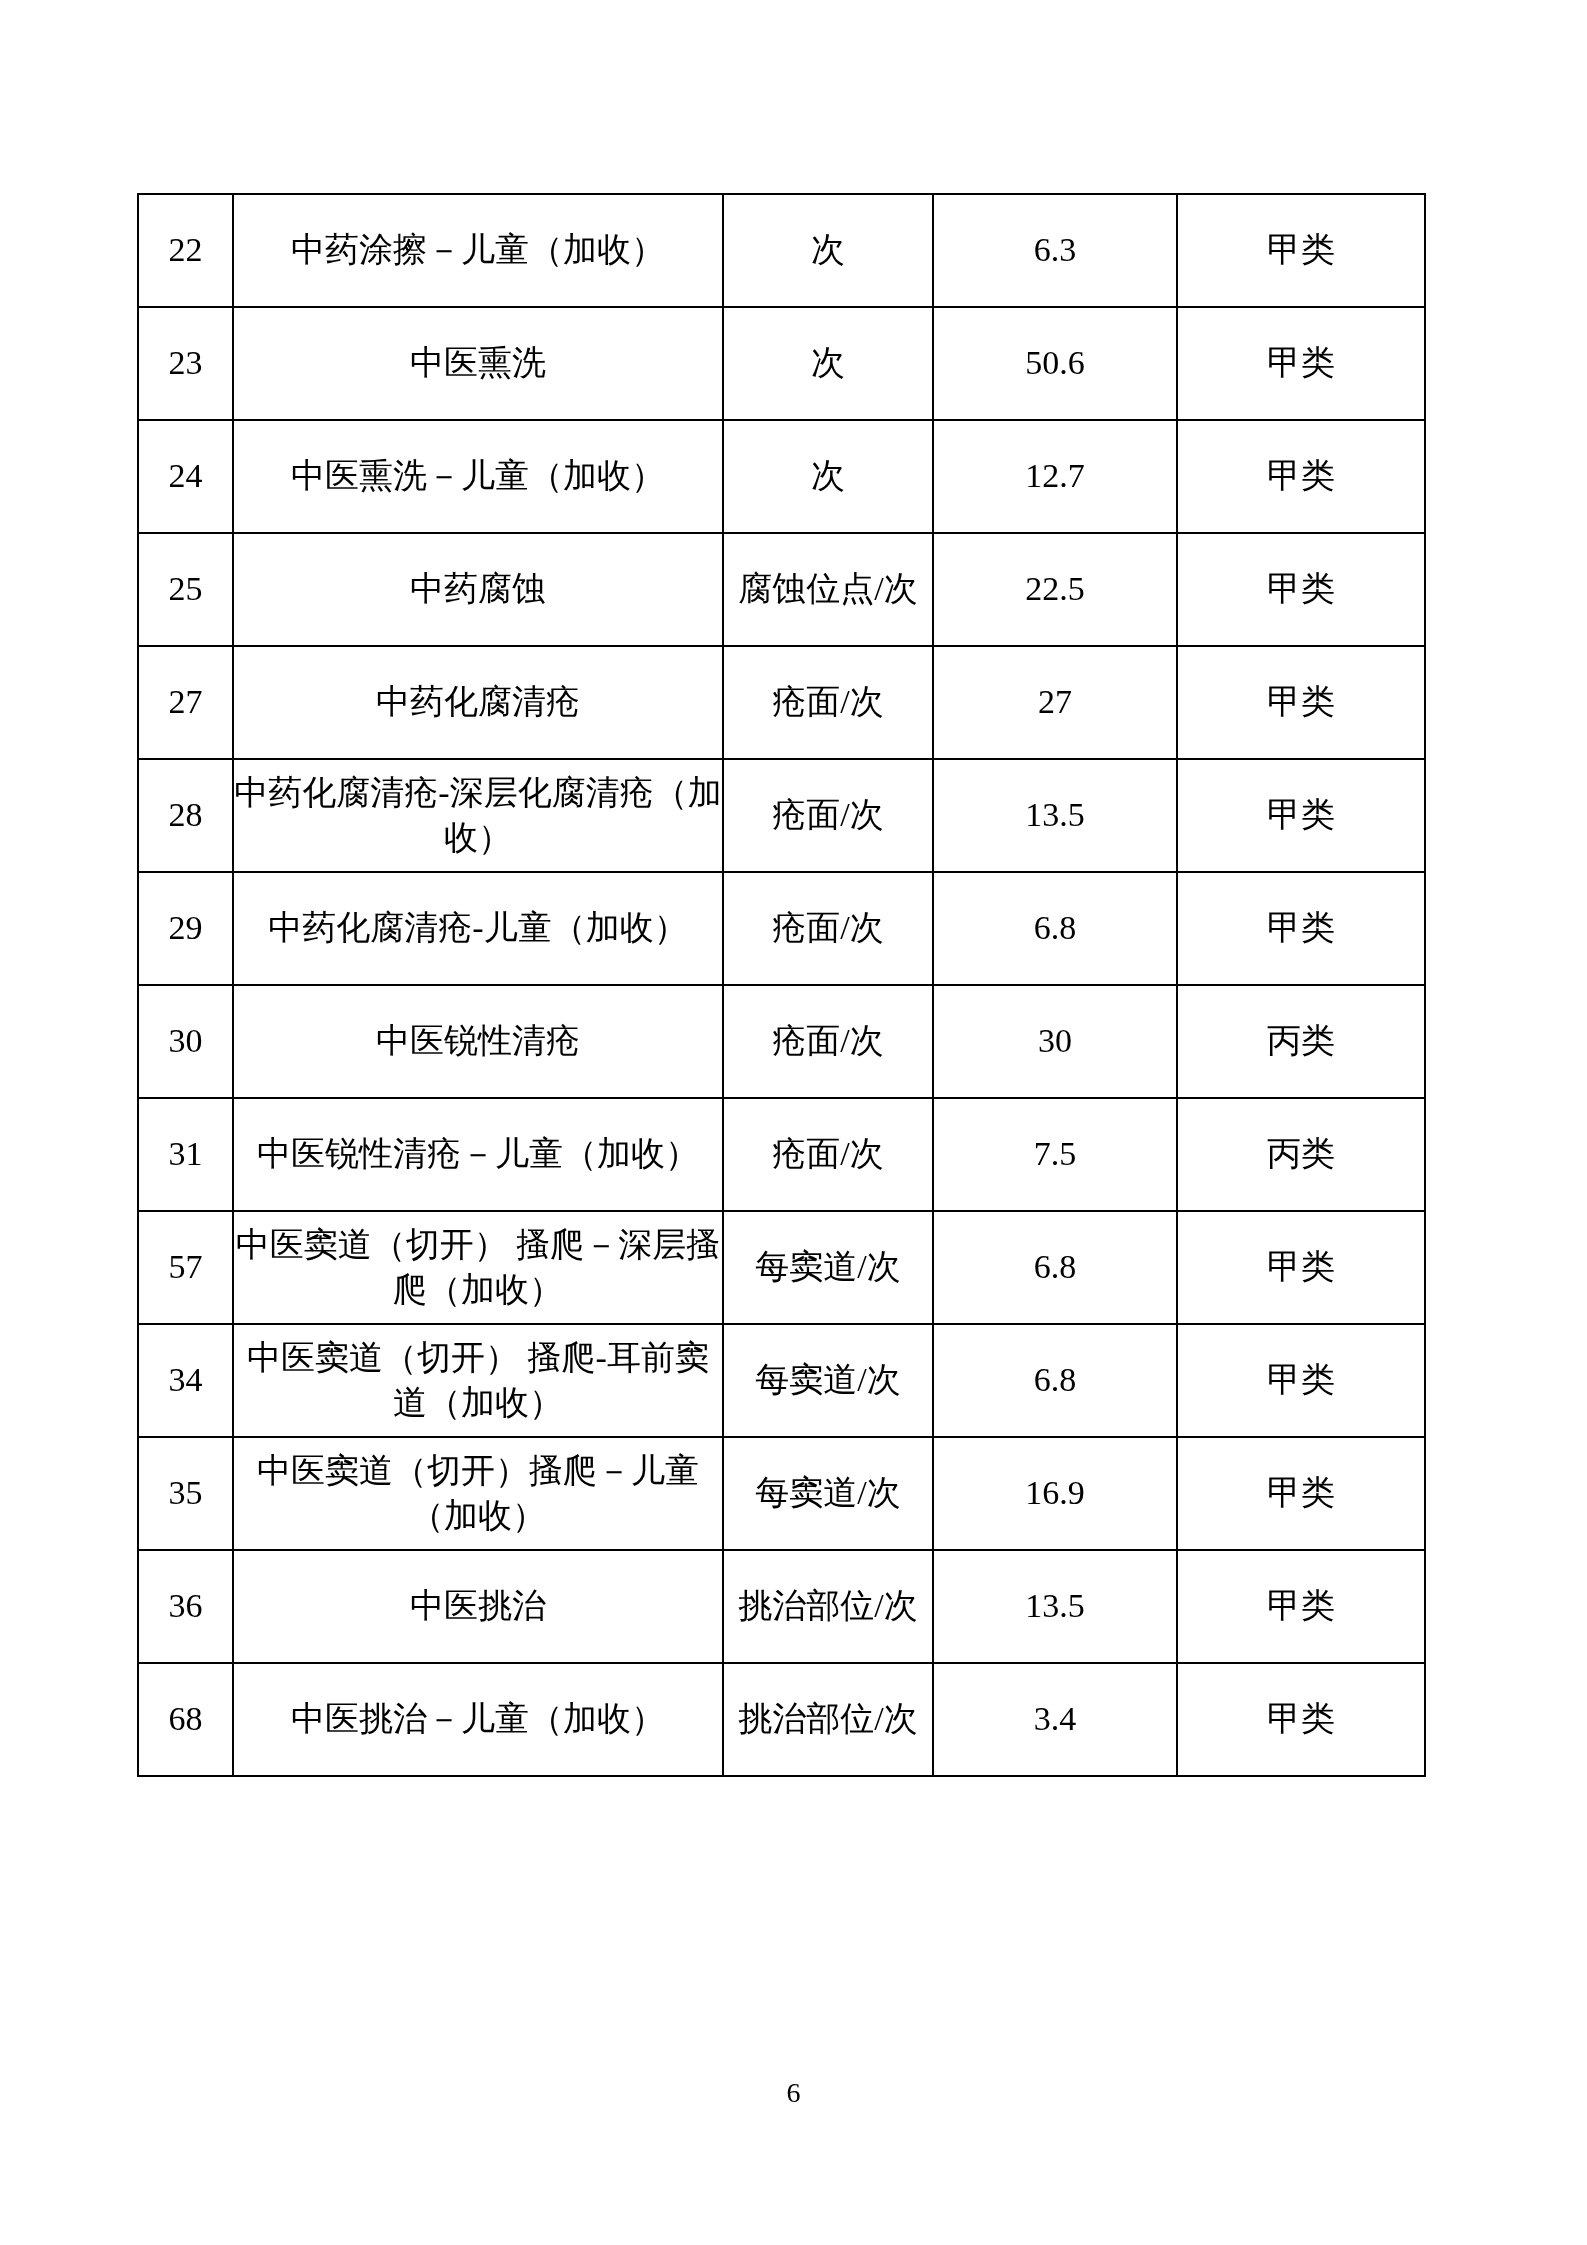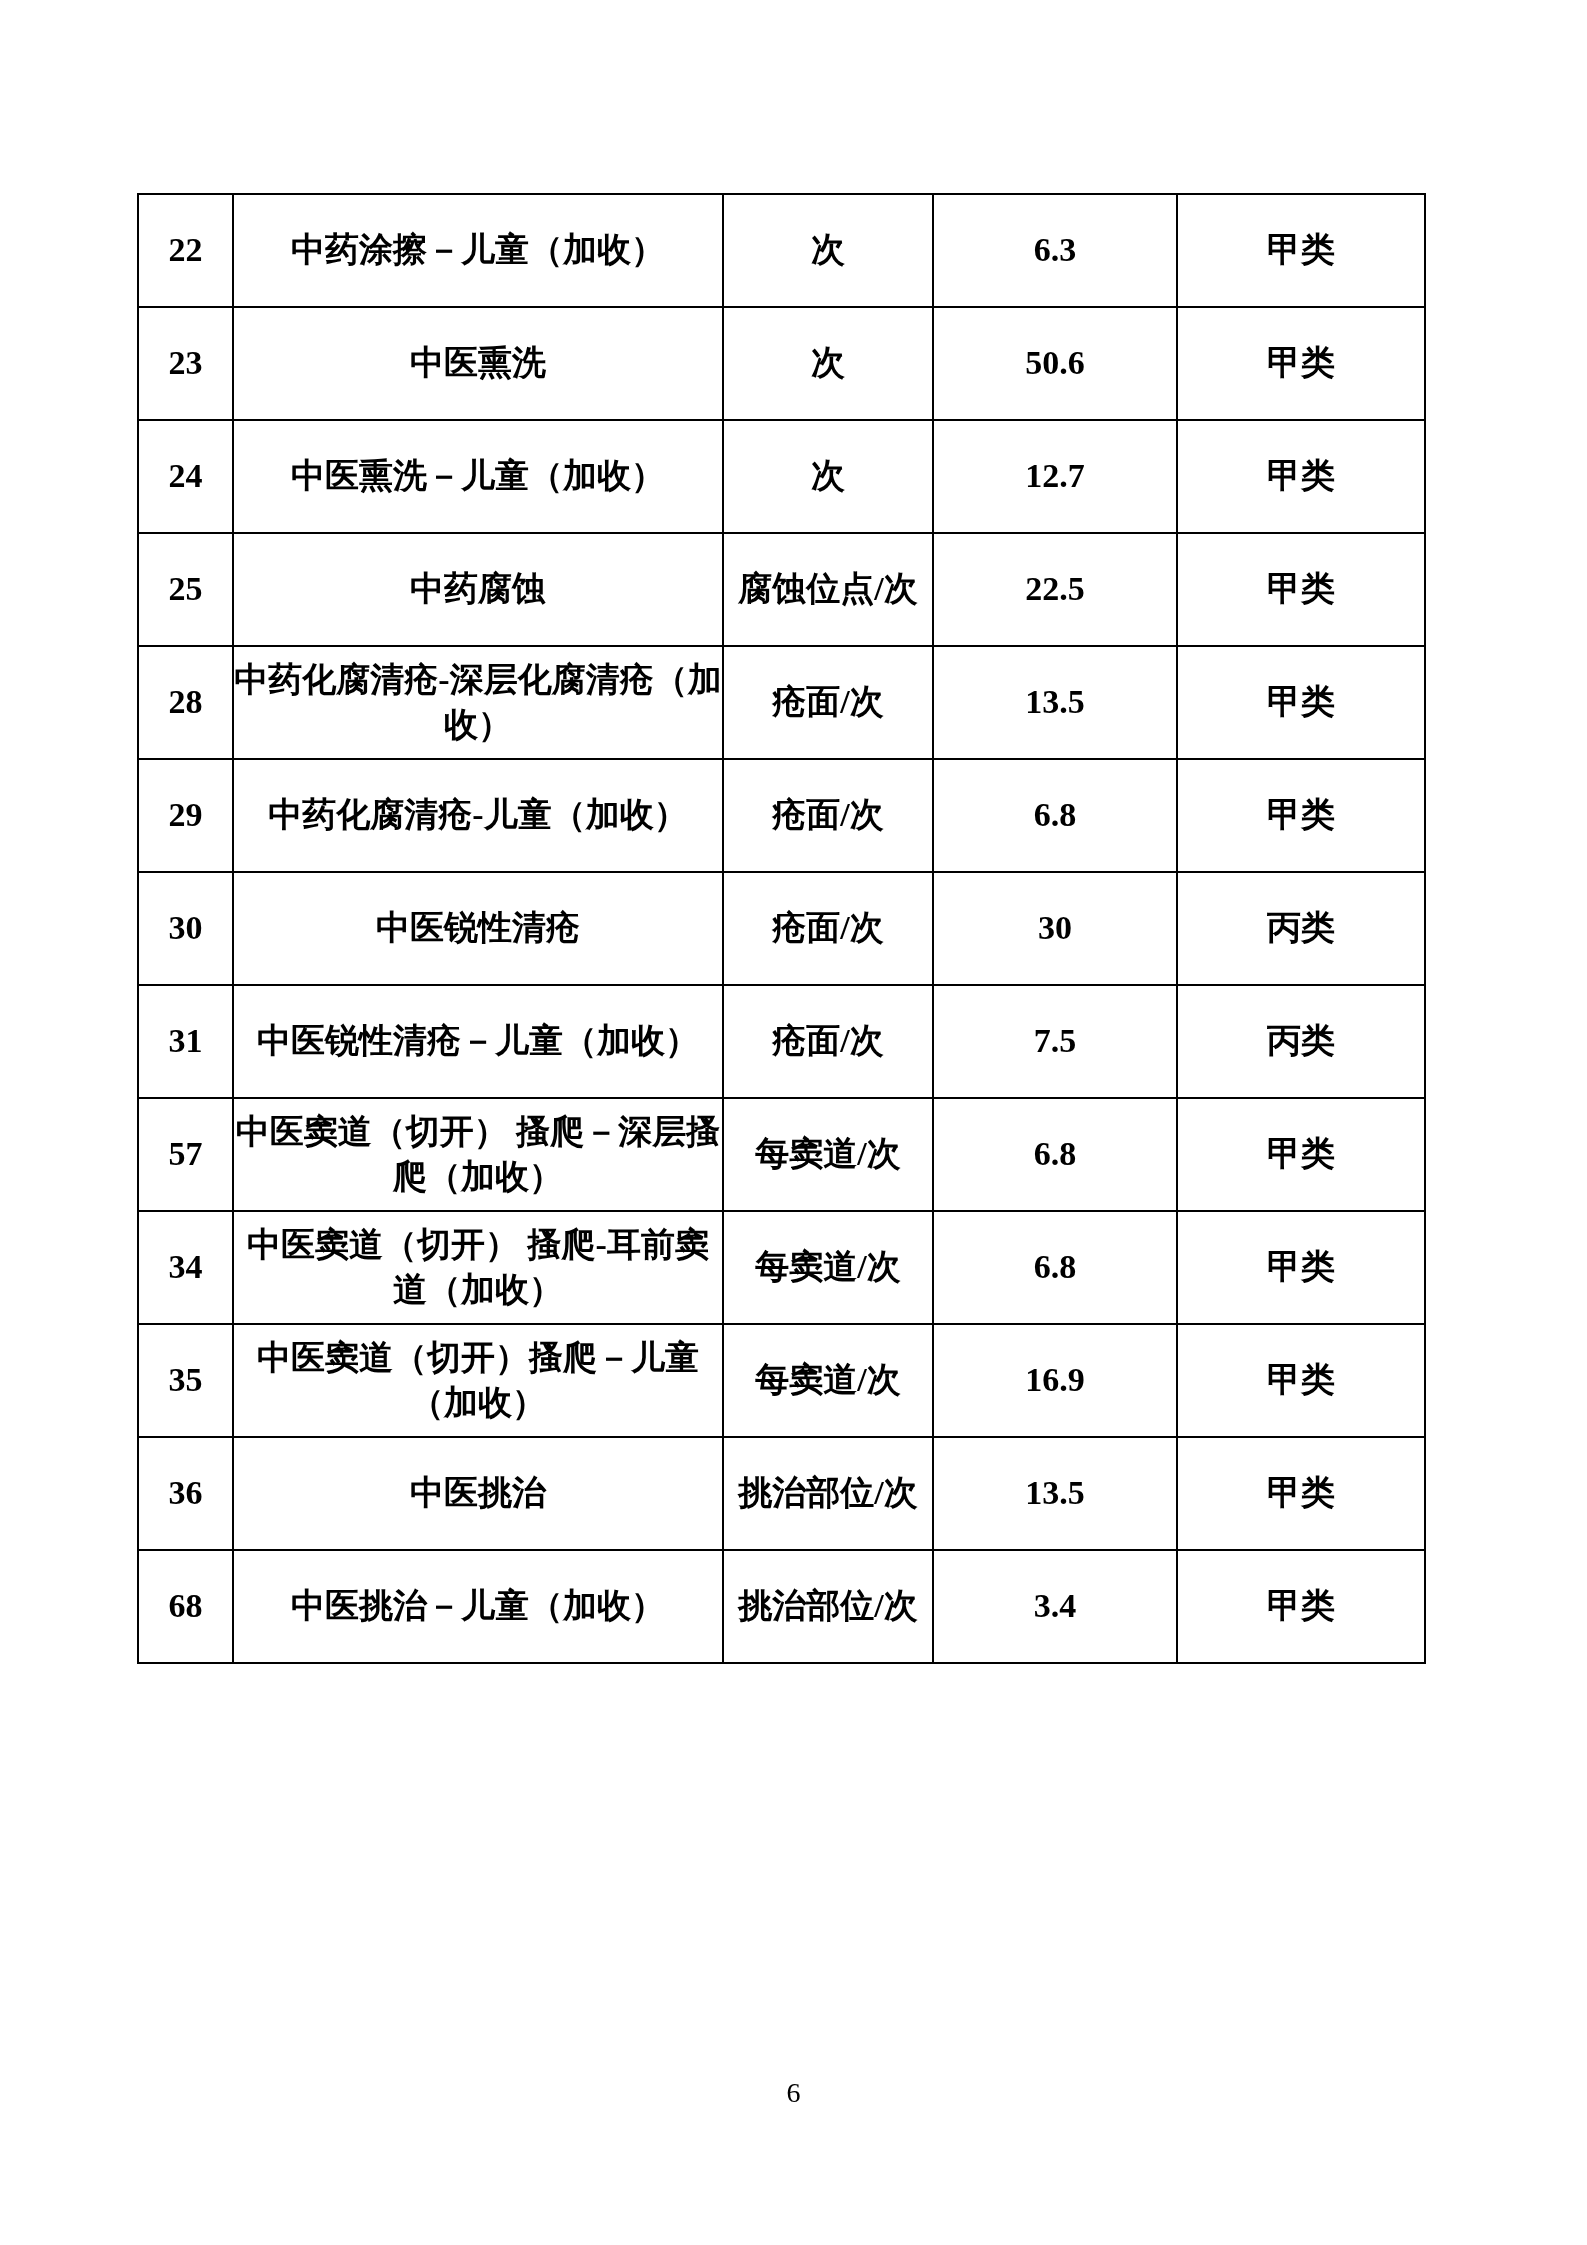"22" table.price-table tr { font-weight: bold -> none }
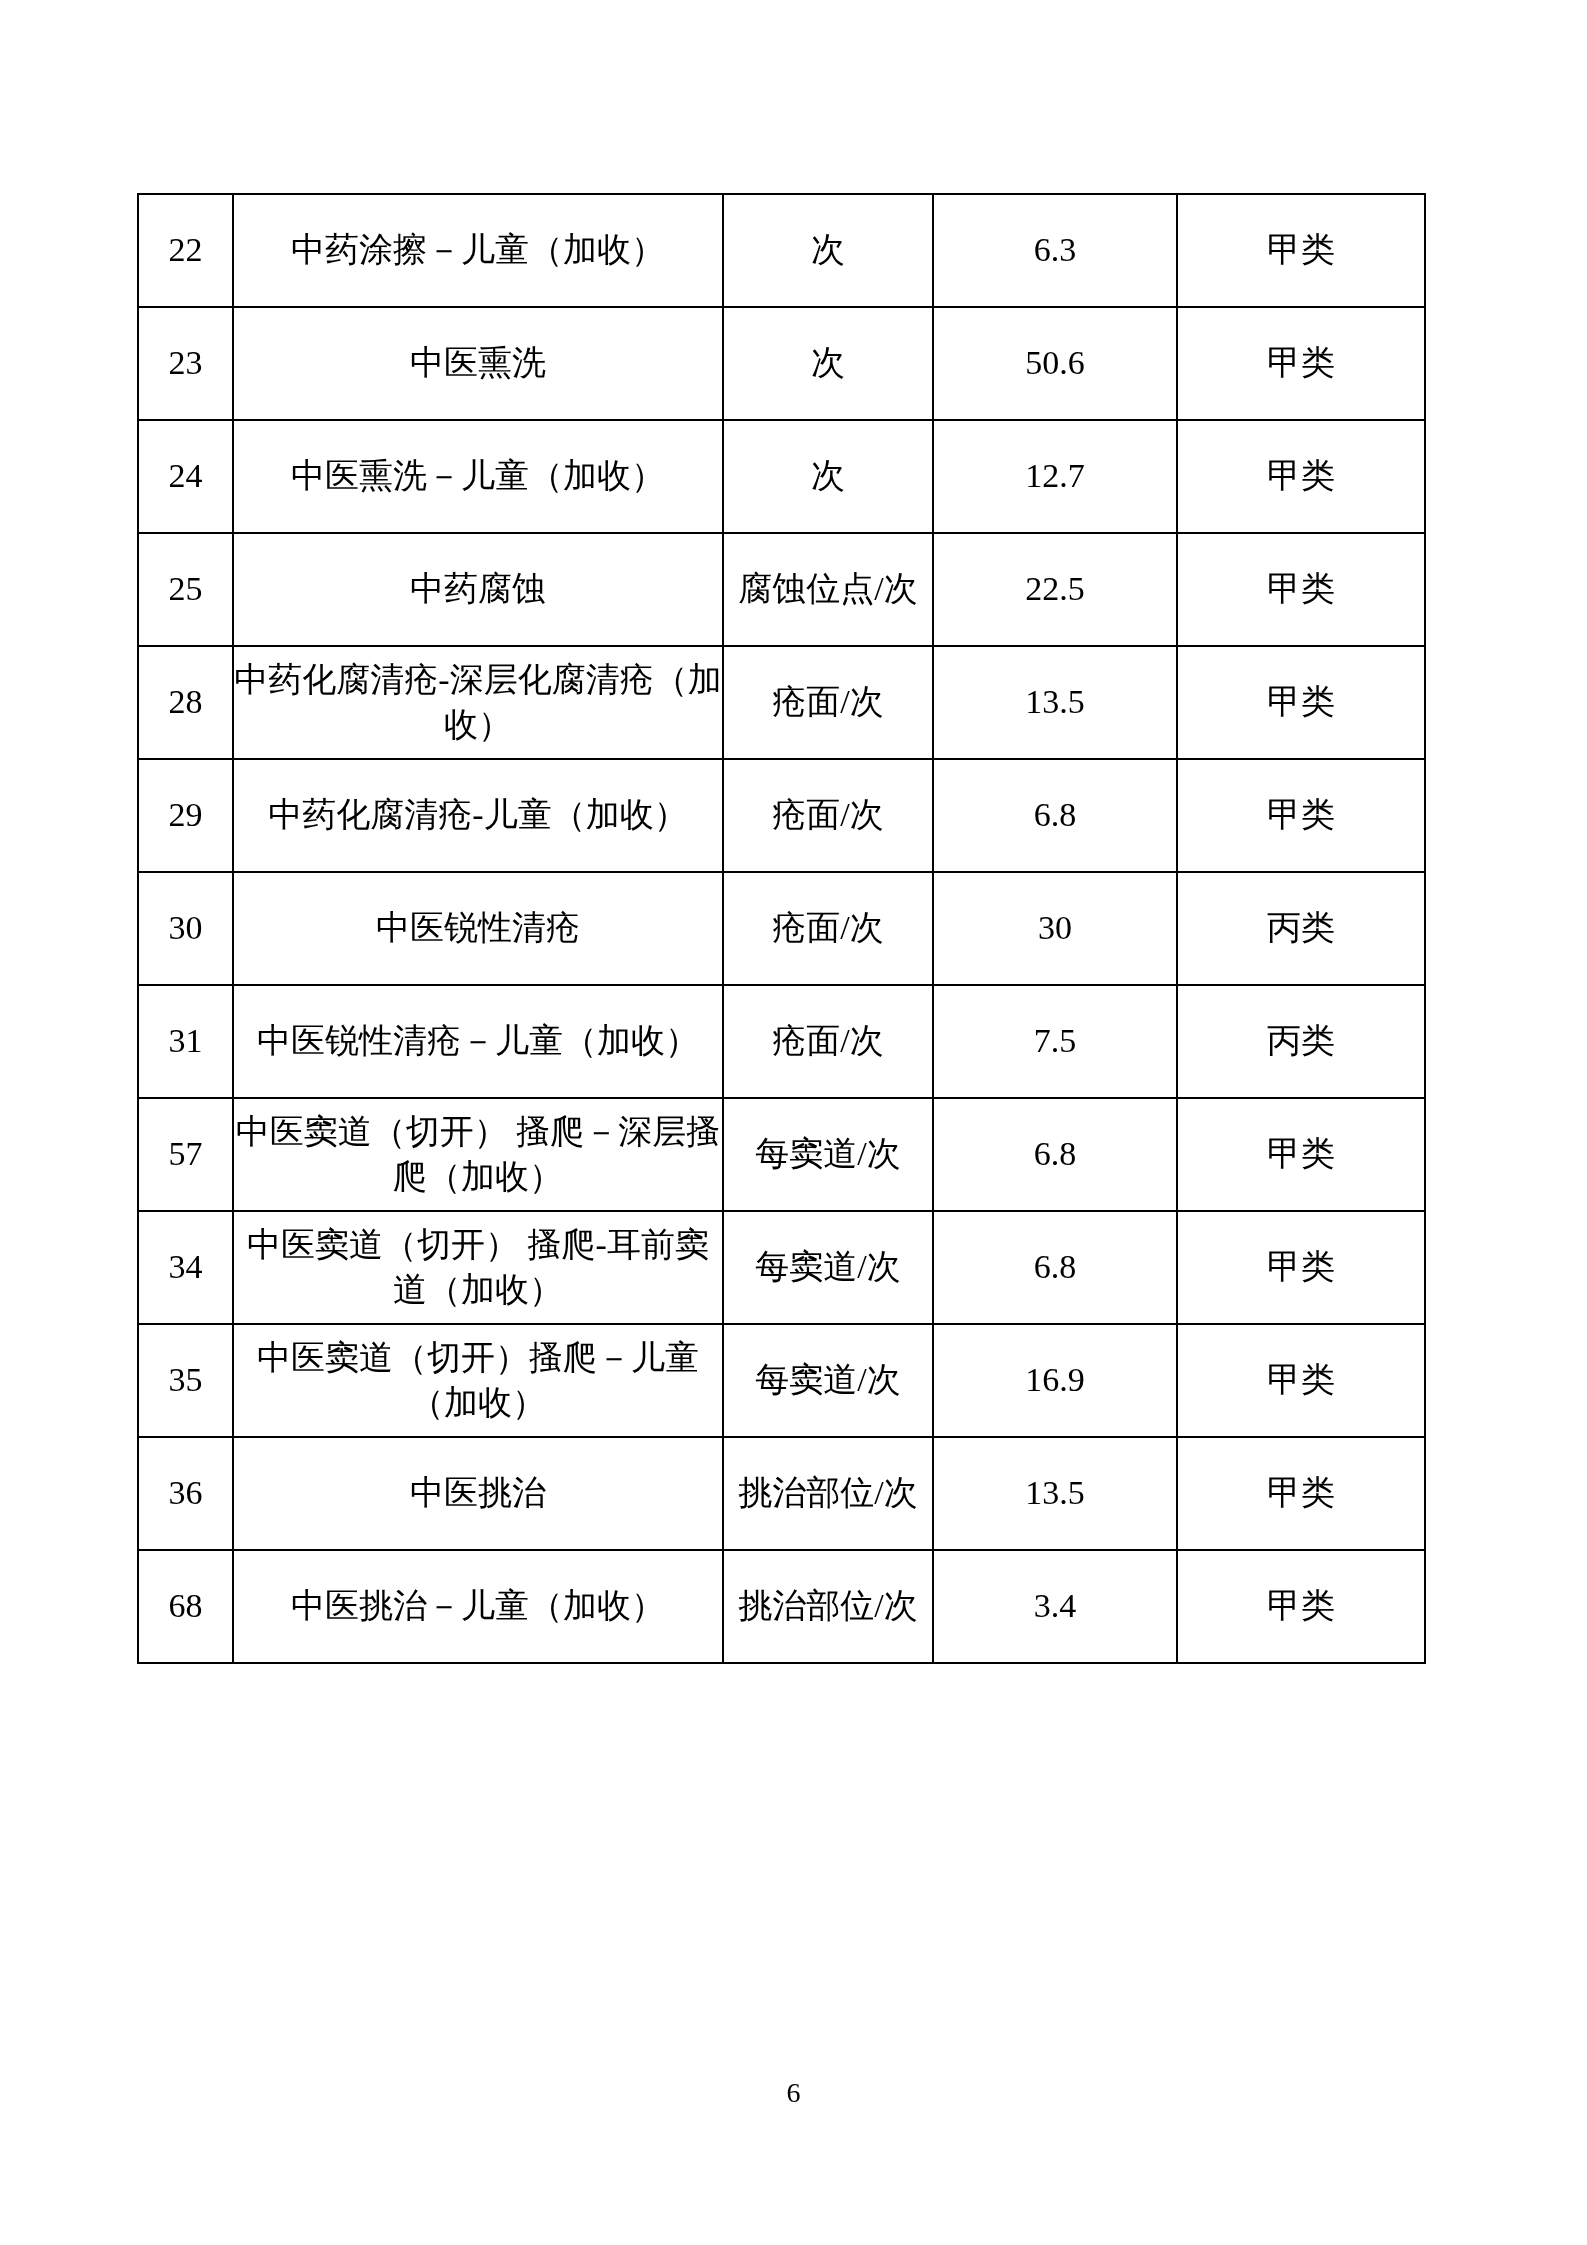"27" tr { html: none -> <tr> <td>27</td> <td>中药化腐清疮</td> <td>疮面/次</td> <td>27</td> <td>甲类</td> </tr> }
